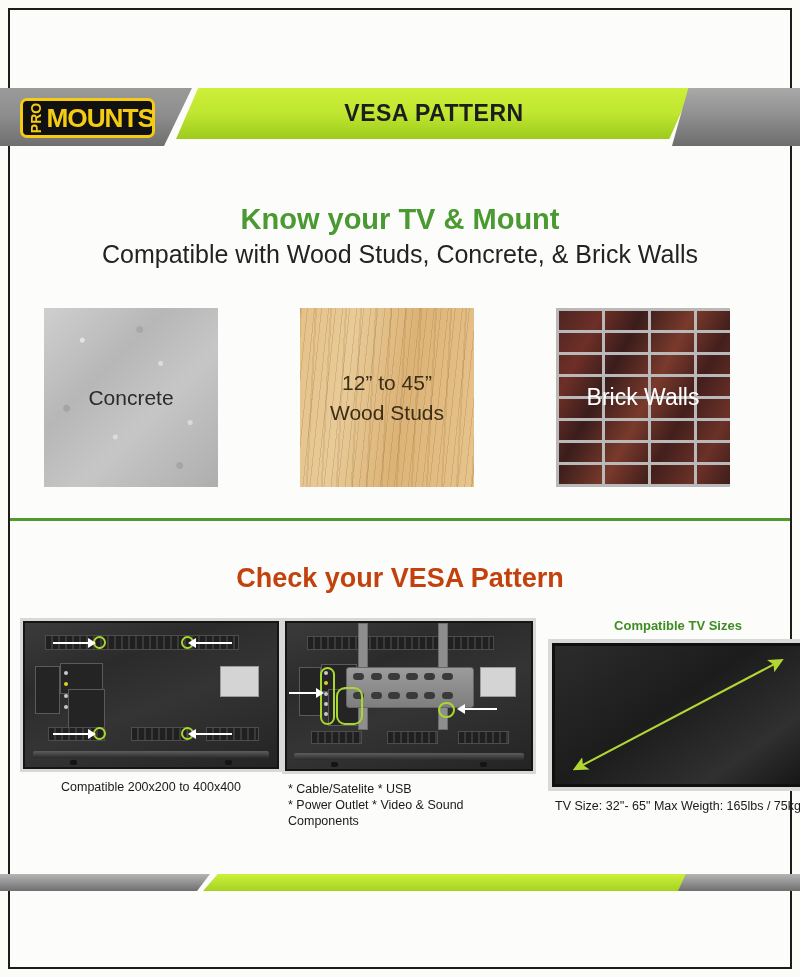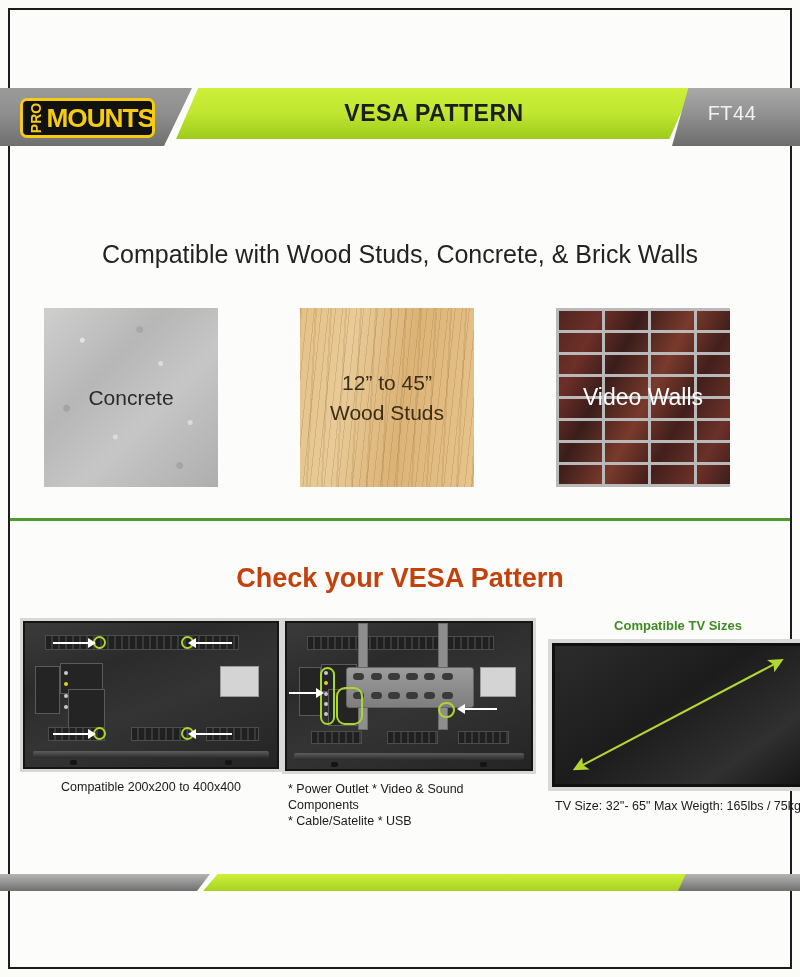"FT44" div.hdr-model { html: <div>FT44</div> -> none }
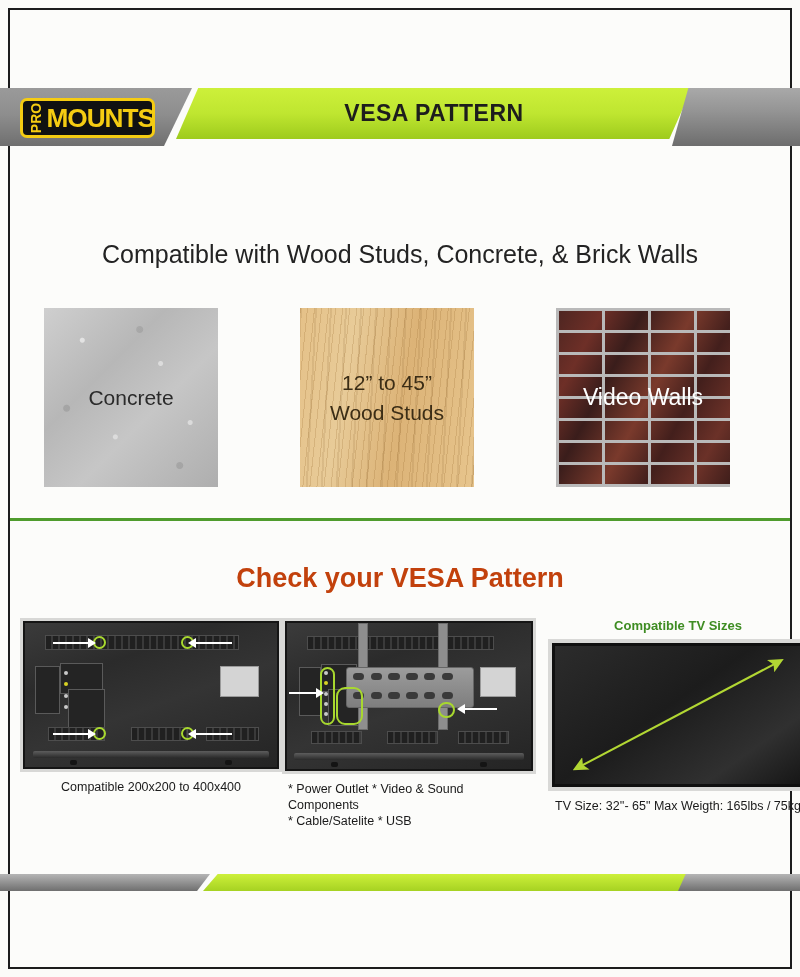"Know your TV & Mount" div.s1-title { html: none -> <div>Know your TV &amp; Mount</div> }
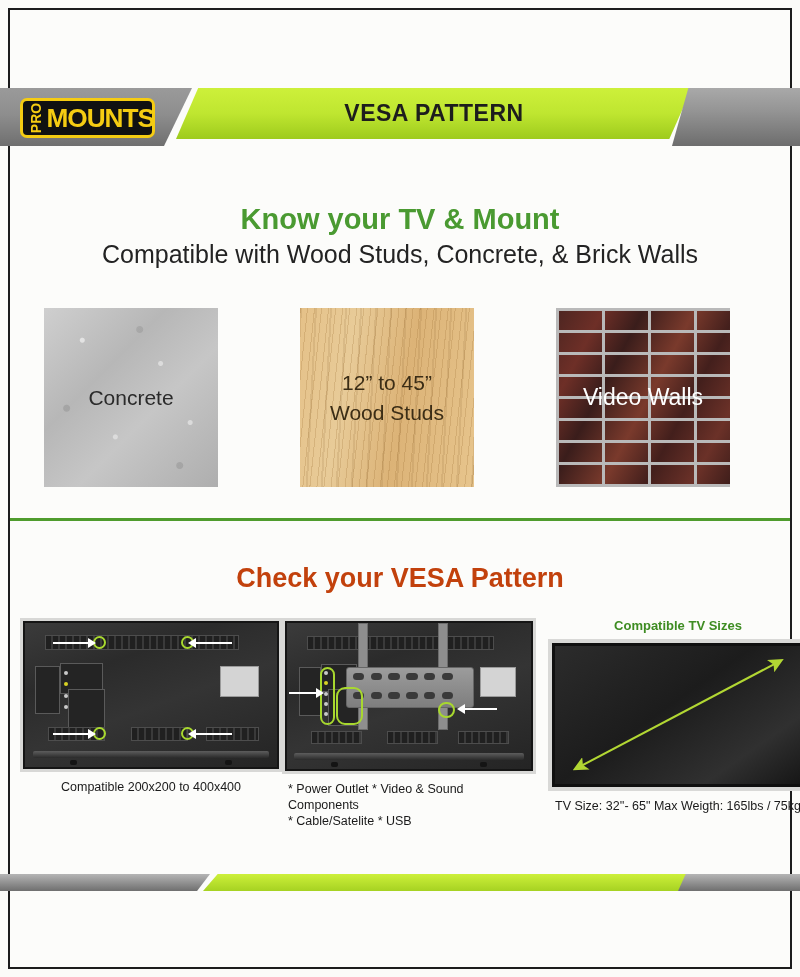"Video Walls" div.tile-lbl { text: Video -> Brick }
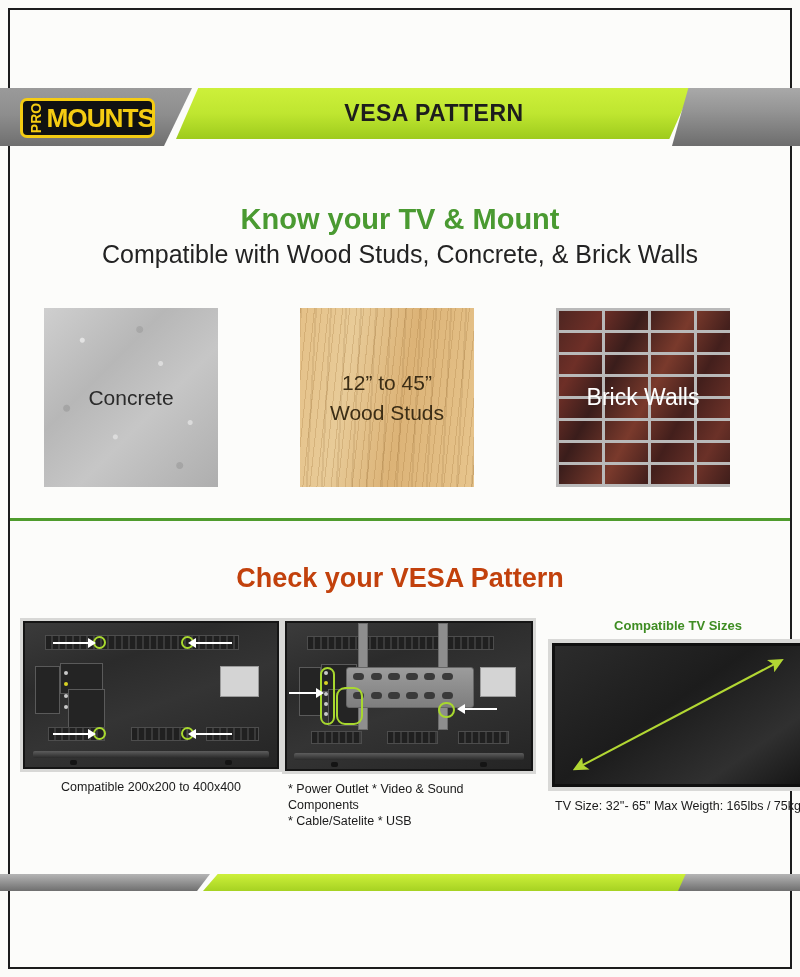"* Power Outlet * Video" div { order: before "* Cable/Satelite * USB" -> after "* Cable/Satelite * USB" }
